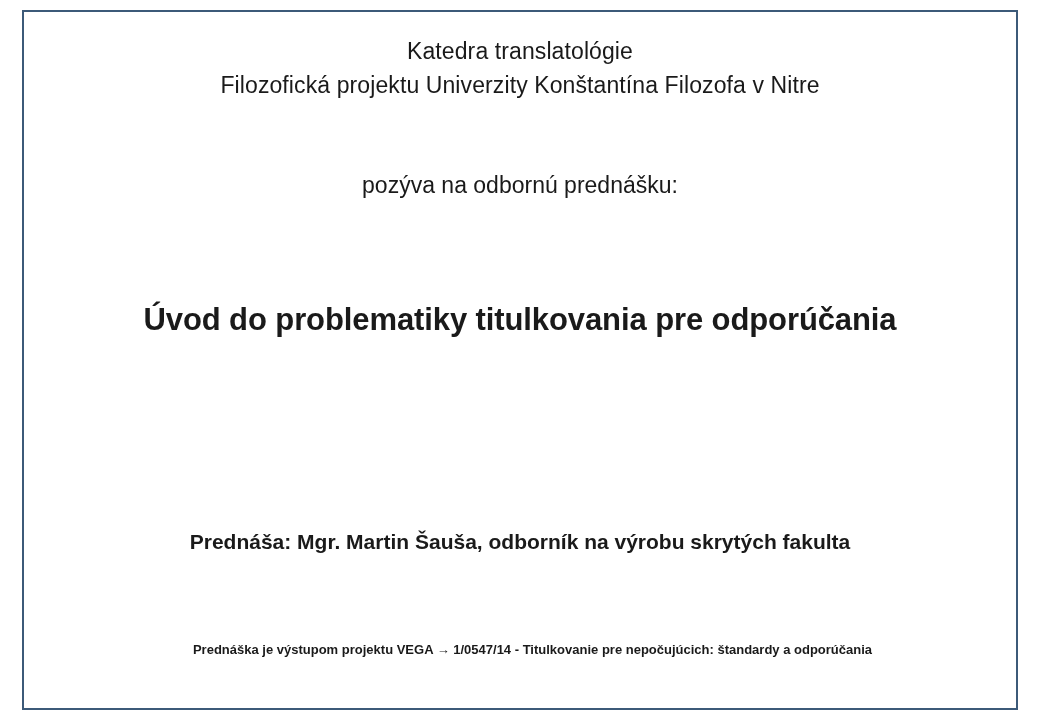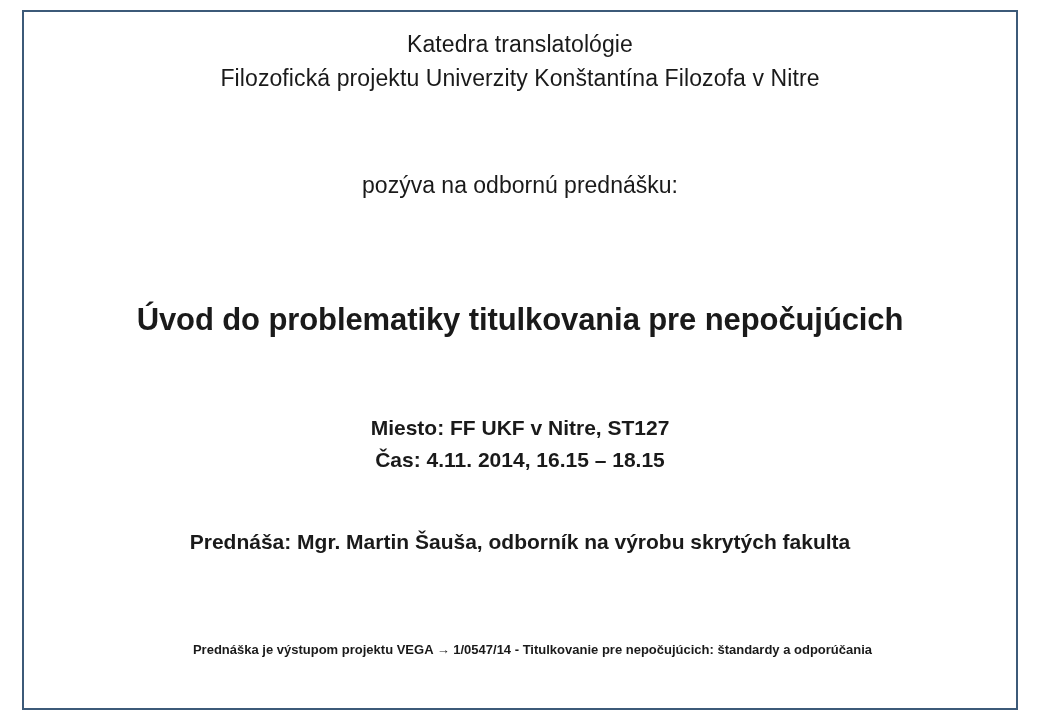"Katedra translatológie" .dept-block { top: 15px -> 22px }
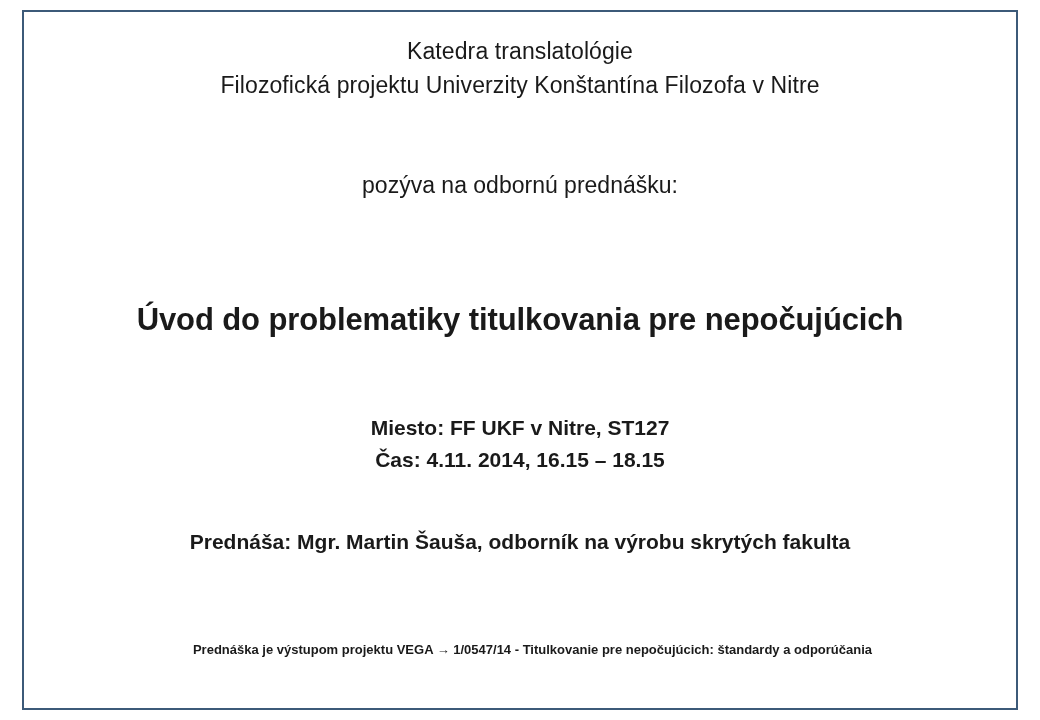"Úvod do problematiky titulkovania pre" div.talk-title { text: nepočujúcich -> odporúčania }
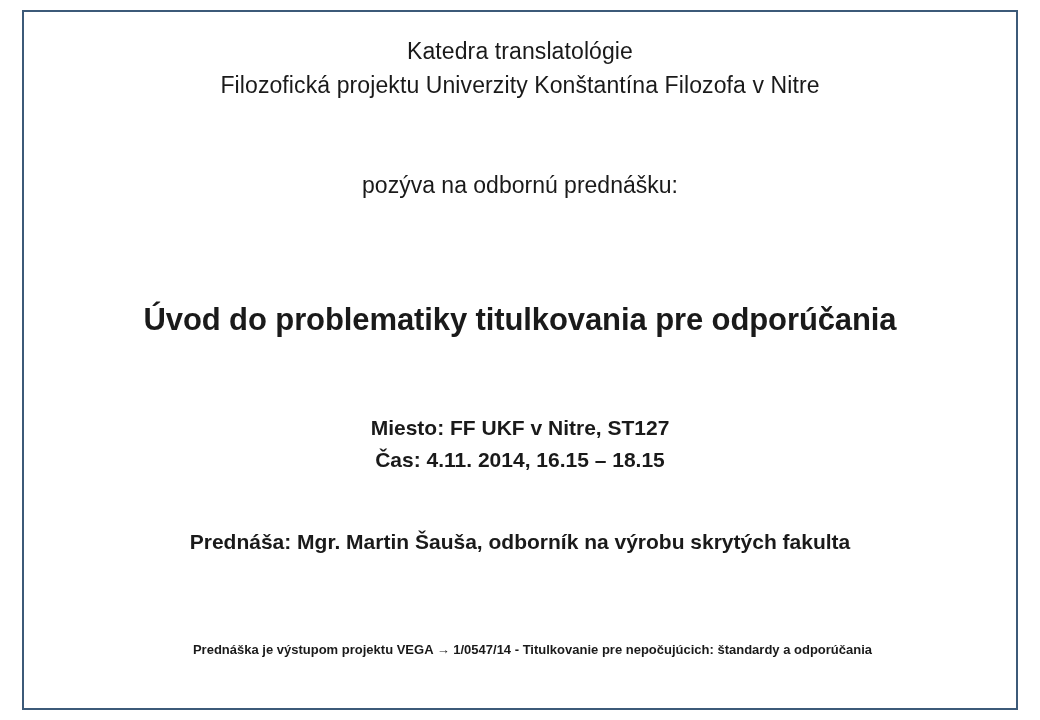"Miesto: FF UKF v Nitre," div.details { html: <div> <div>Miesto: FF UKF v Nitre, ST127</div> <div>Čas: 4.11. 2014, 16.15 – 18.15</div> </div> -> none }
